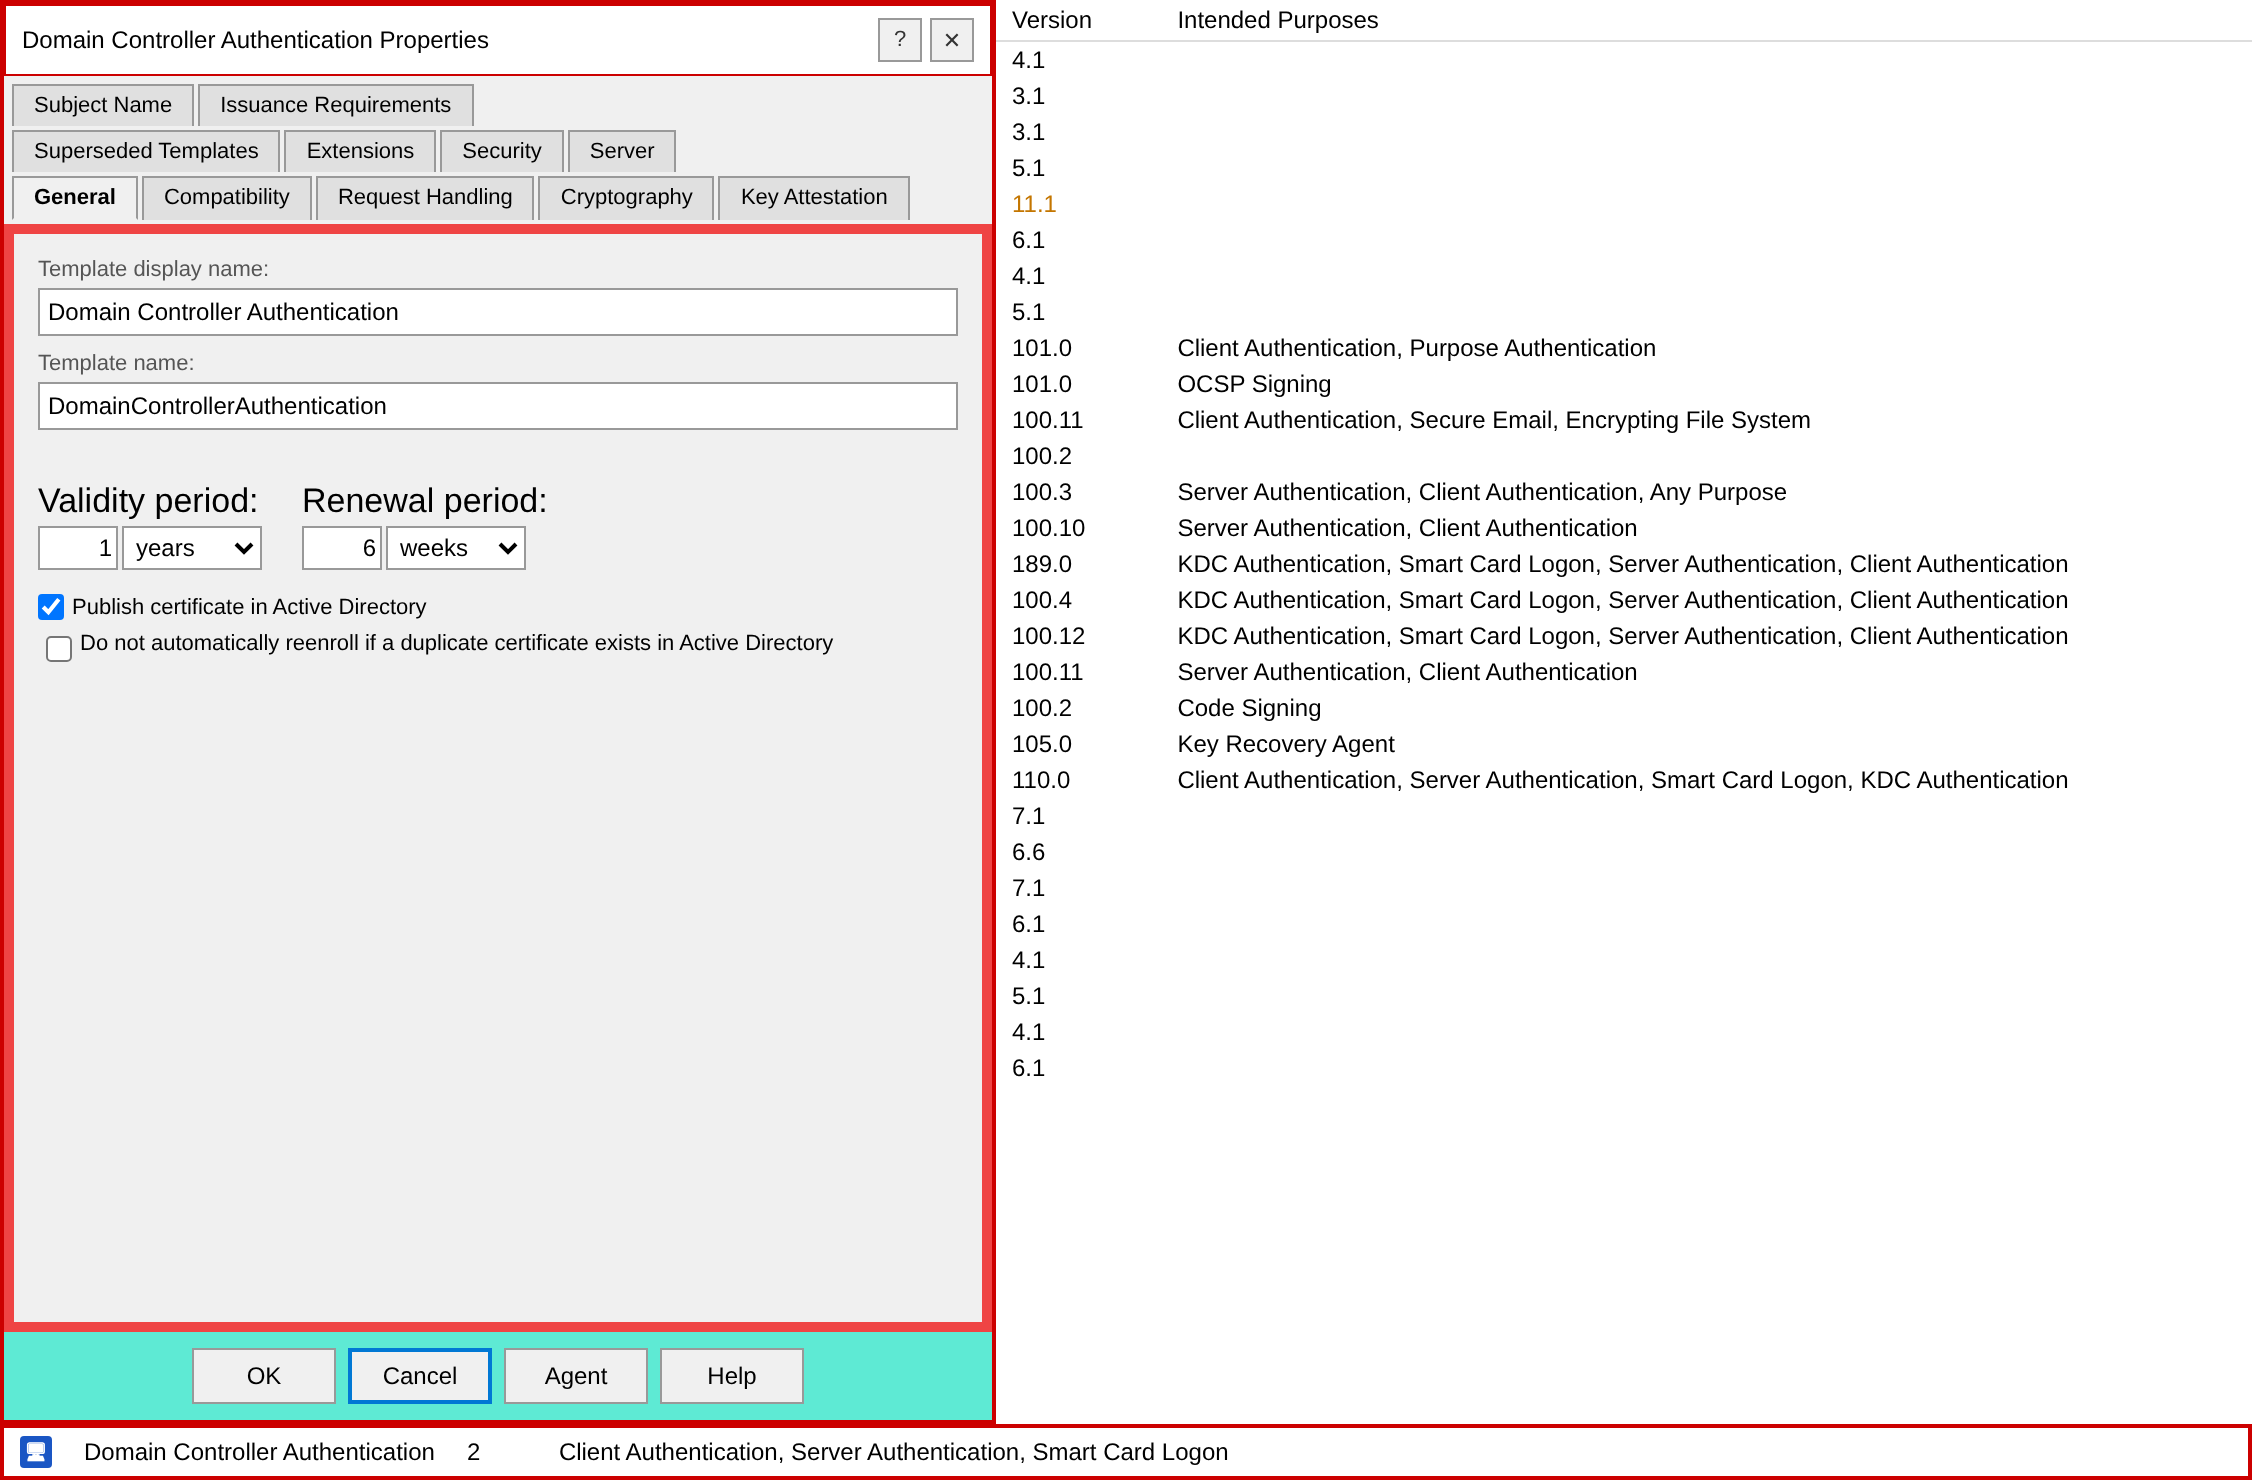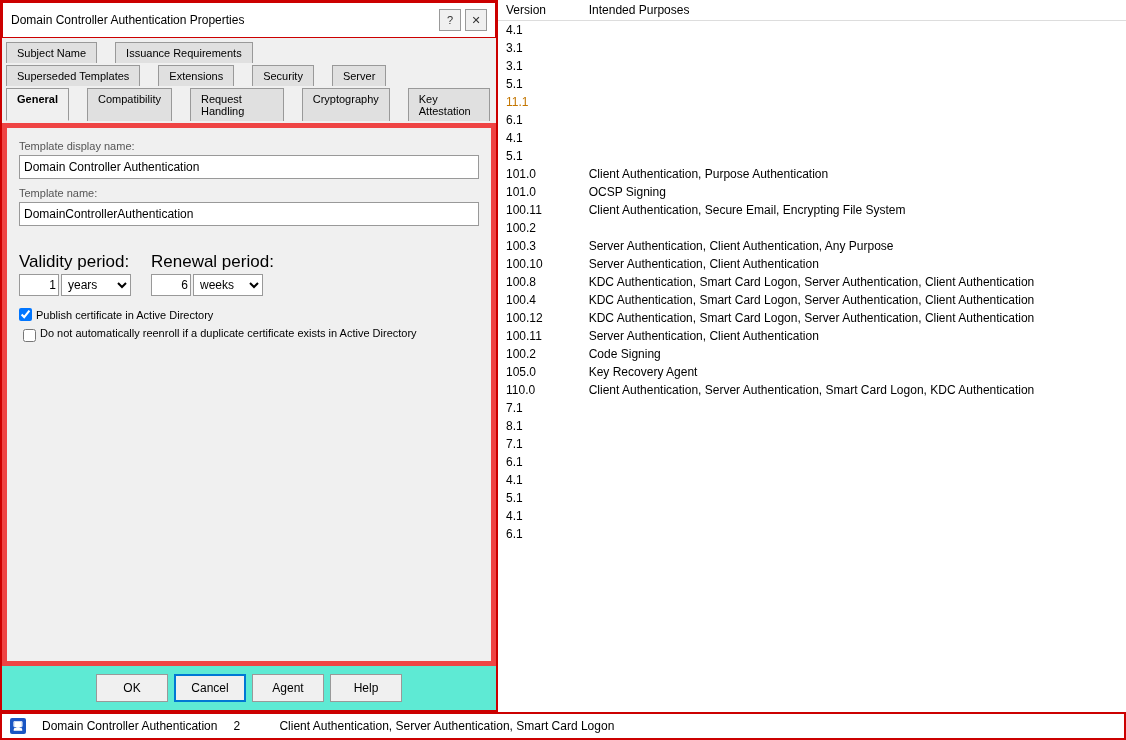"Subject Name" .tabs-row { gap: 16px -> 0 }
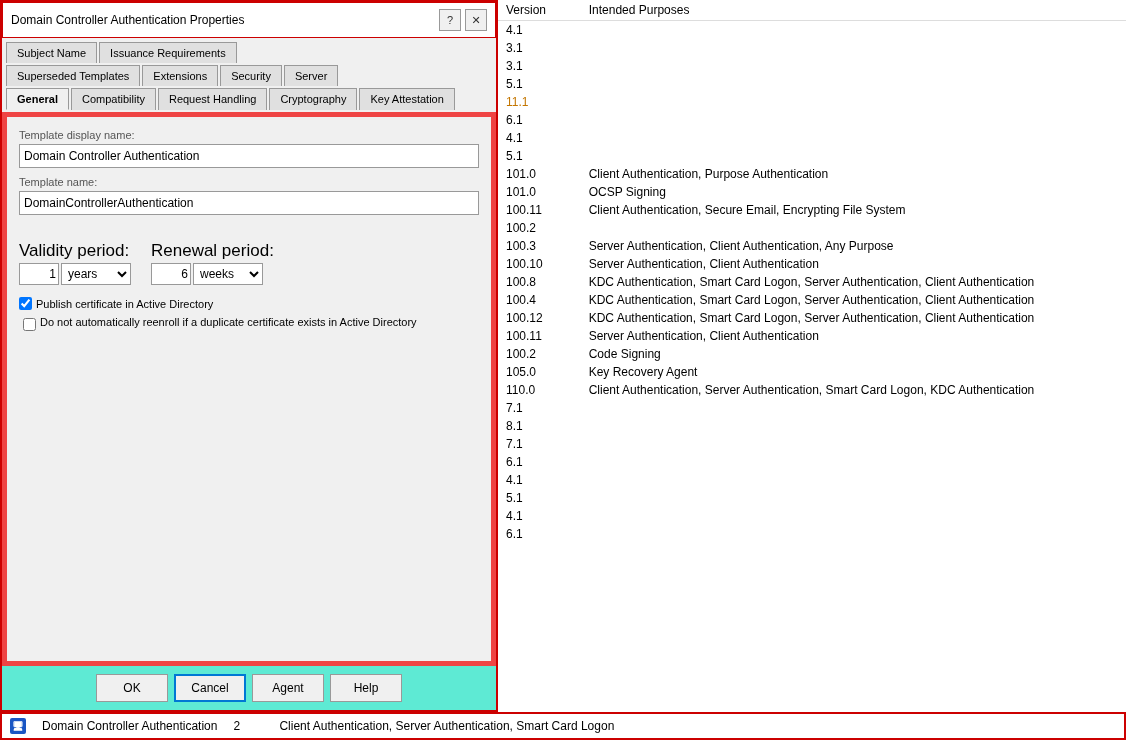"100.8" td { text: 100.8 -> 189.0 }
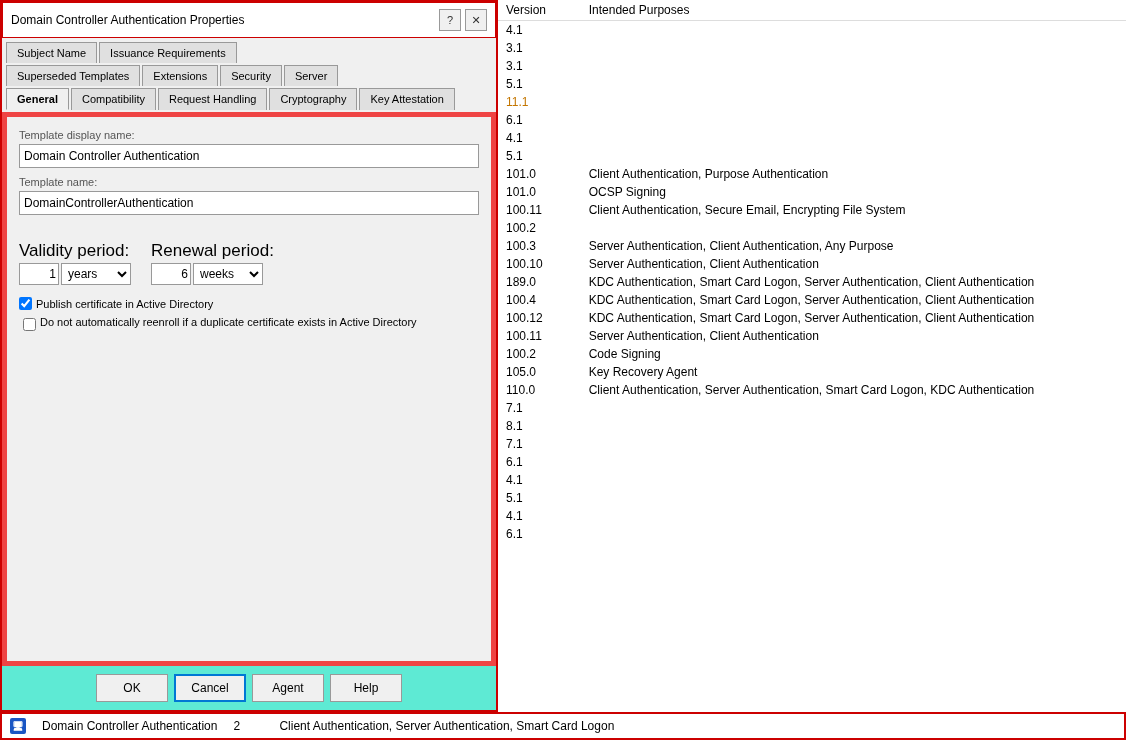"8.1" td { text: 8.1 -> 6.6 }
